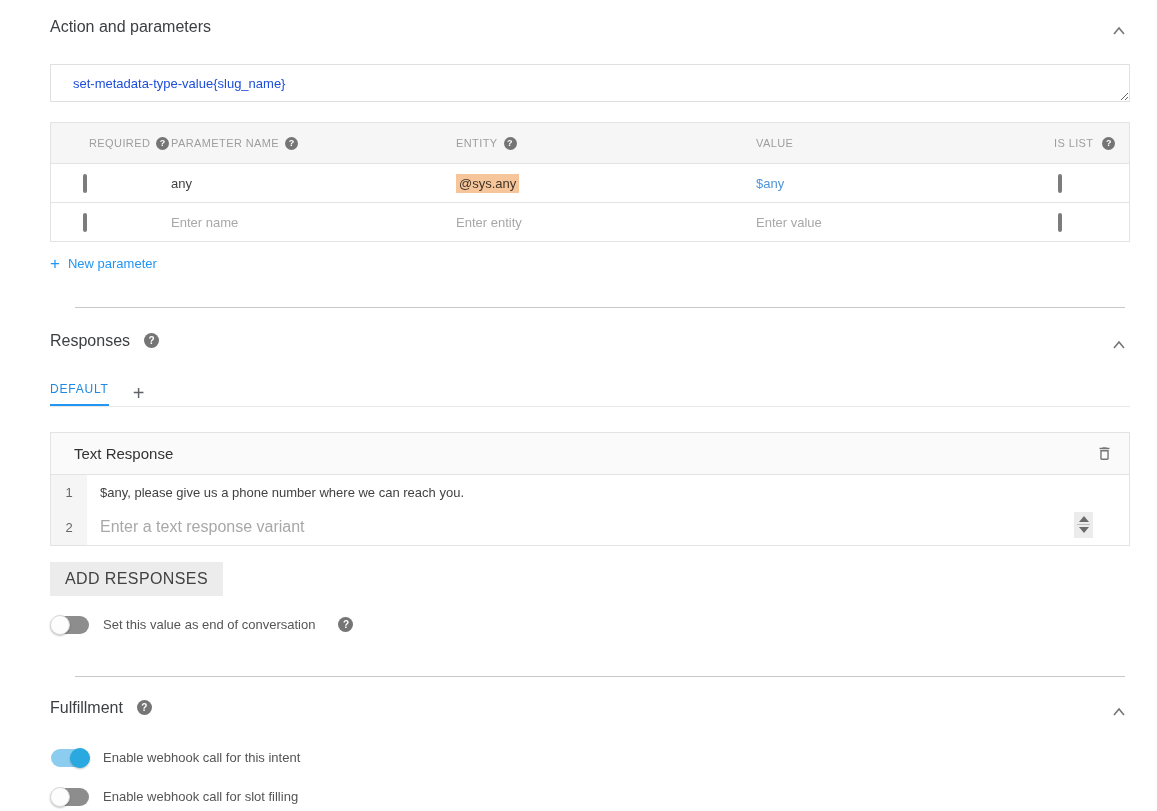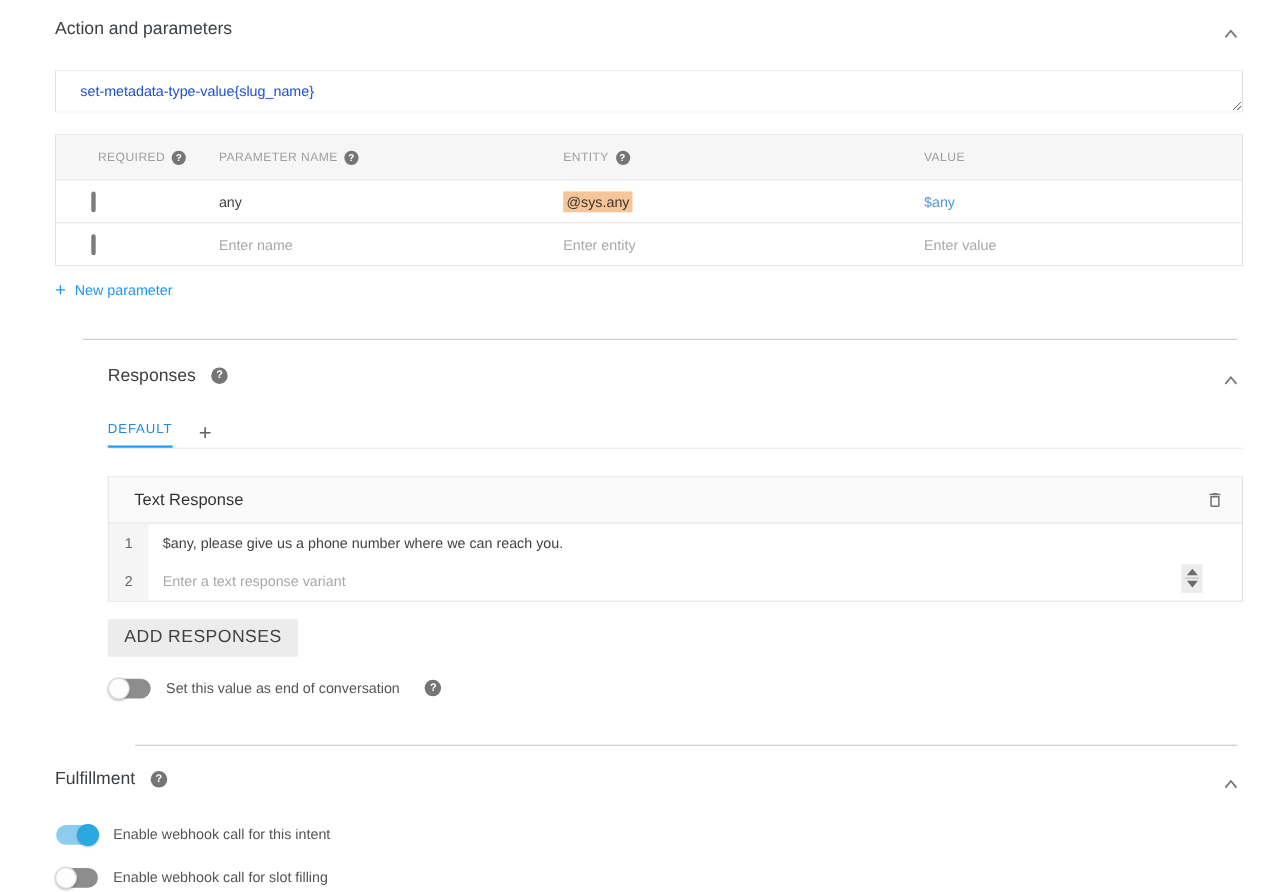"REQUIRED" .pt-row { gap: 28px -> none }
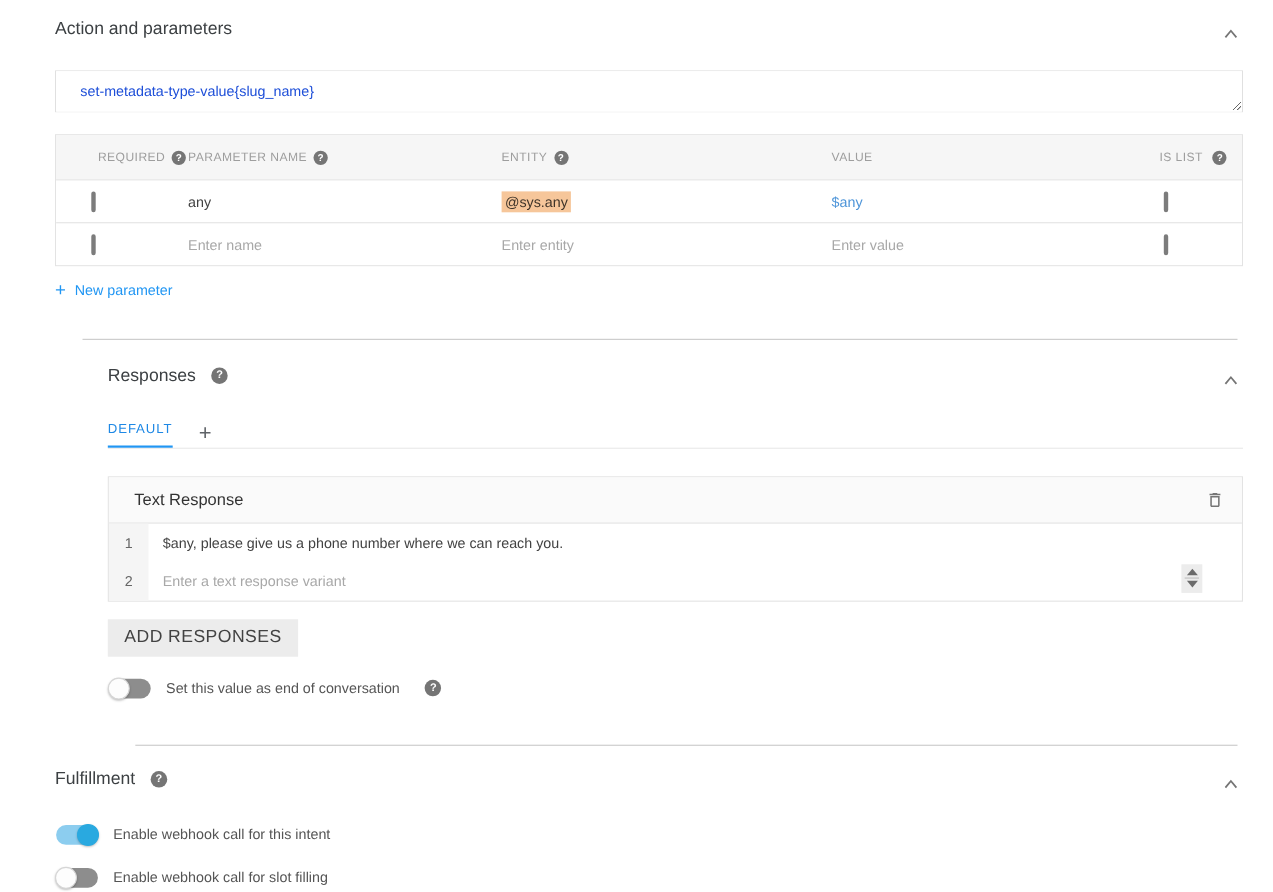"Responses" #responses-section { margin-left: 48px -> none }
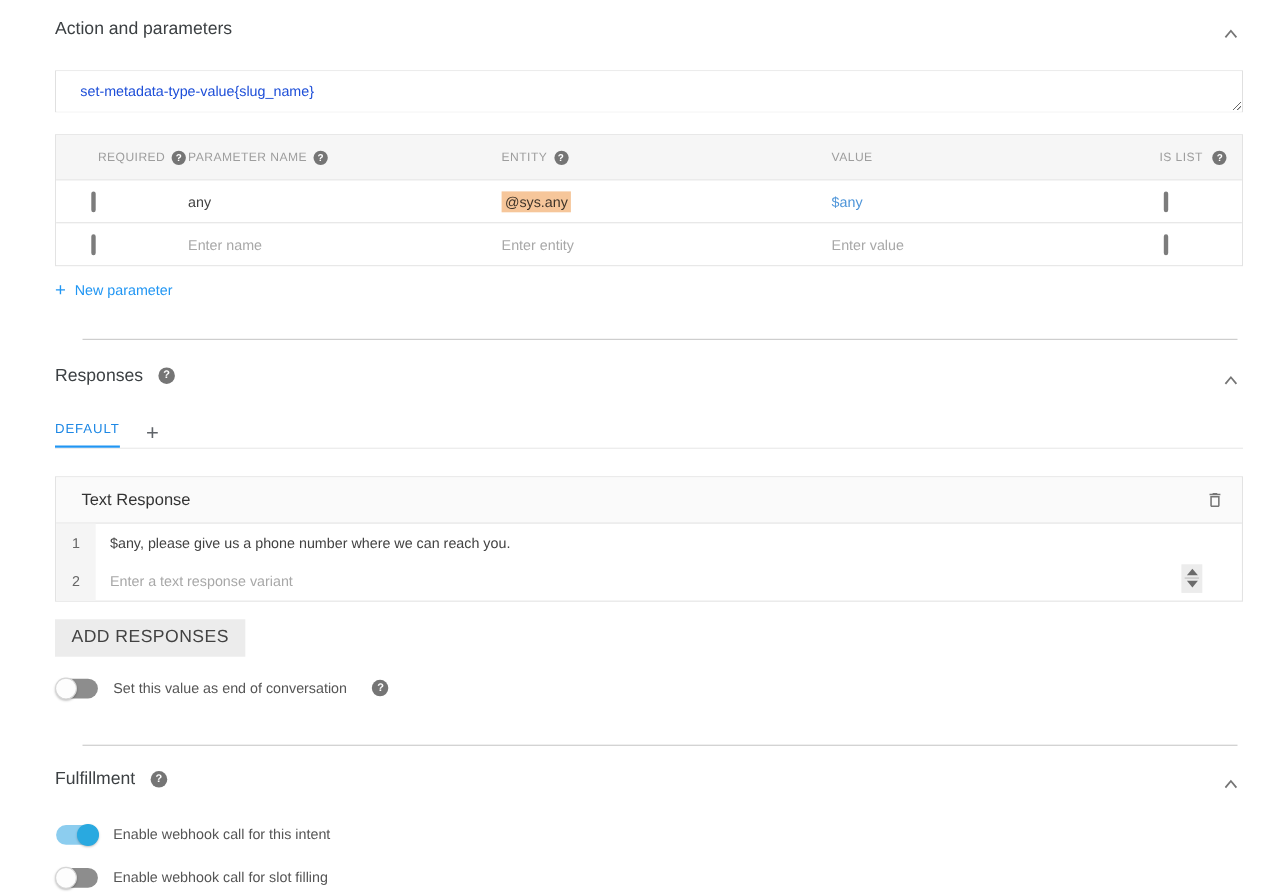"Enter a text response variant" .tr-input { font-size: 13px -> 16px }
